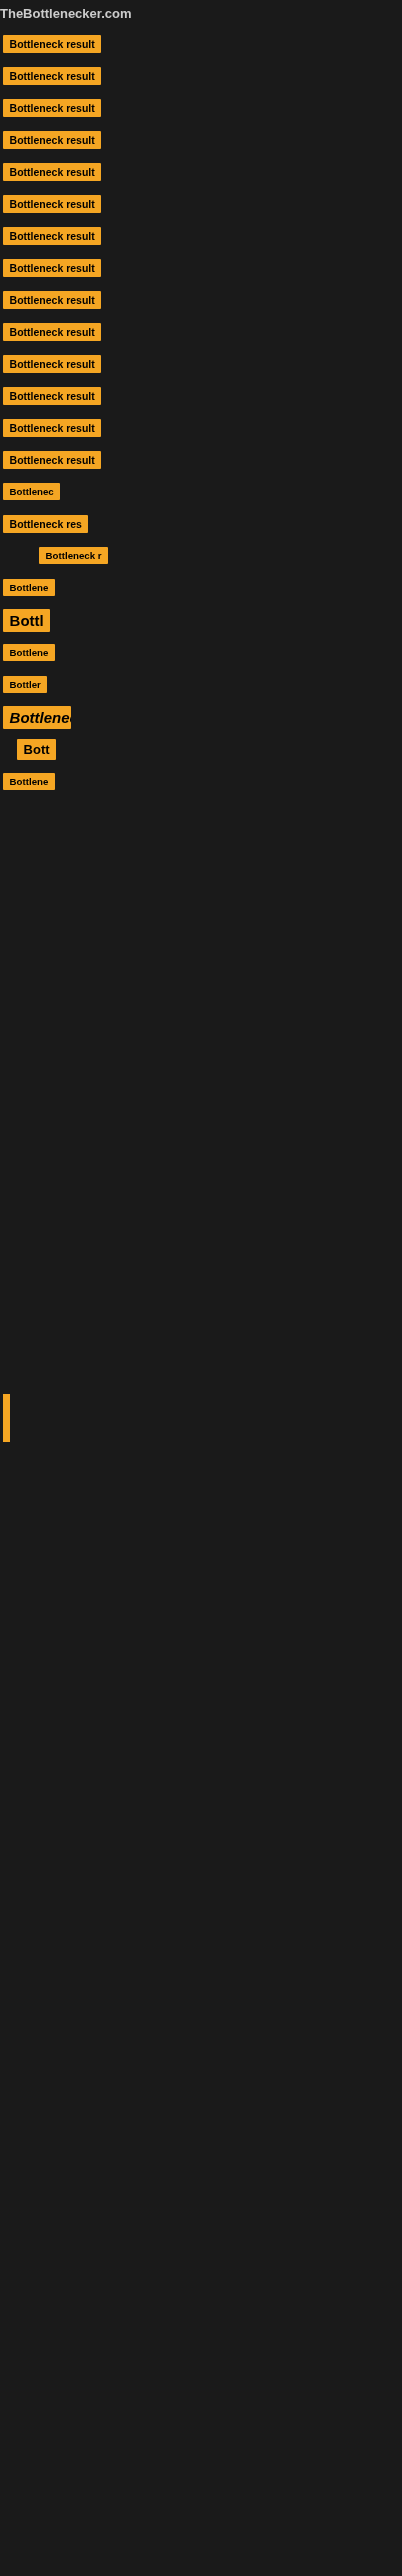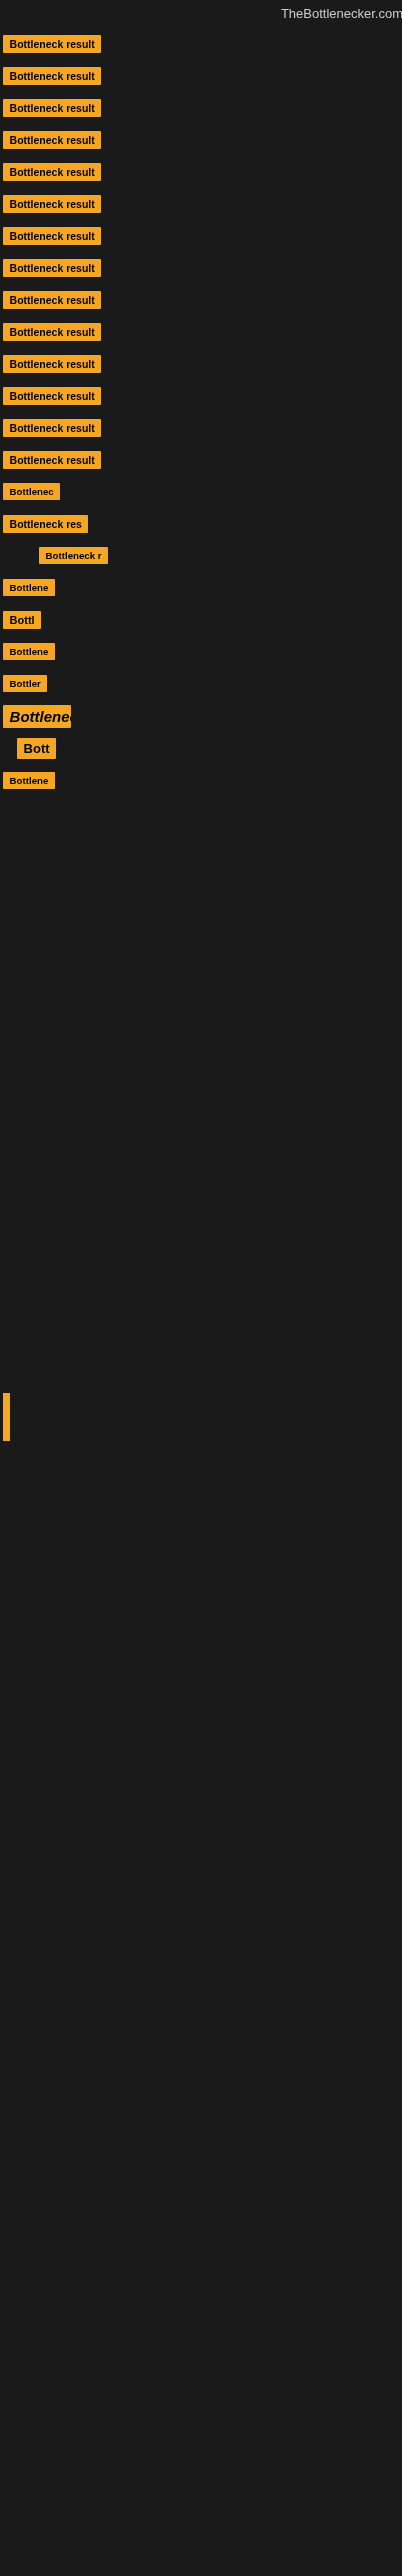"TheBottlenecker.com" .site-title { font-weight: none -> bold; text-align: right -> left }
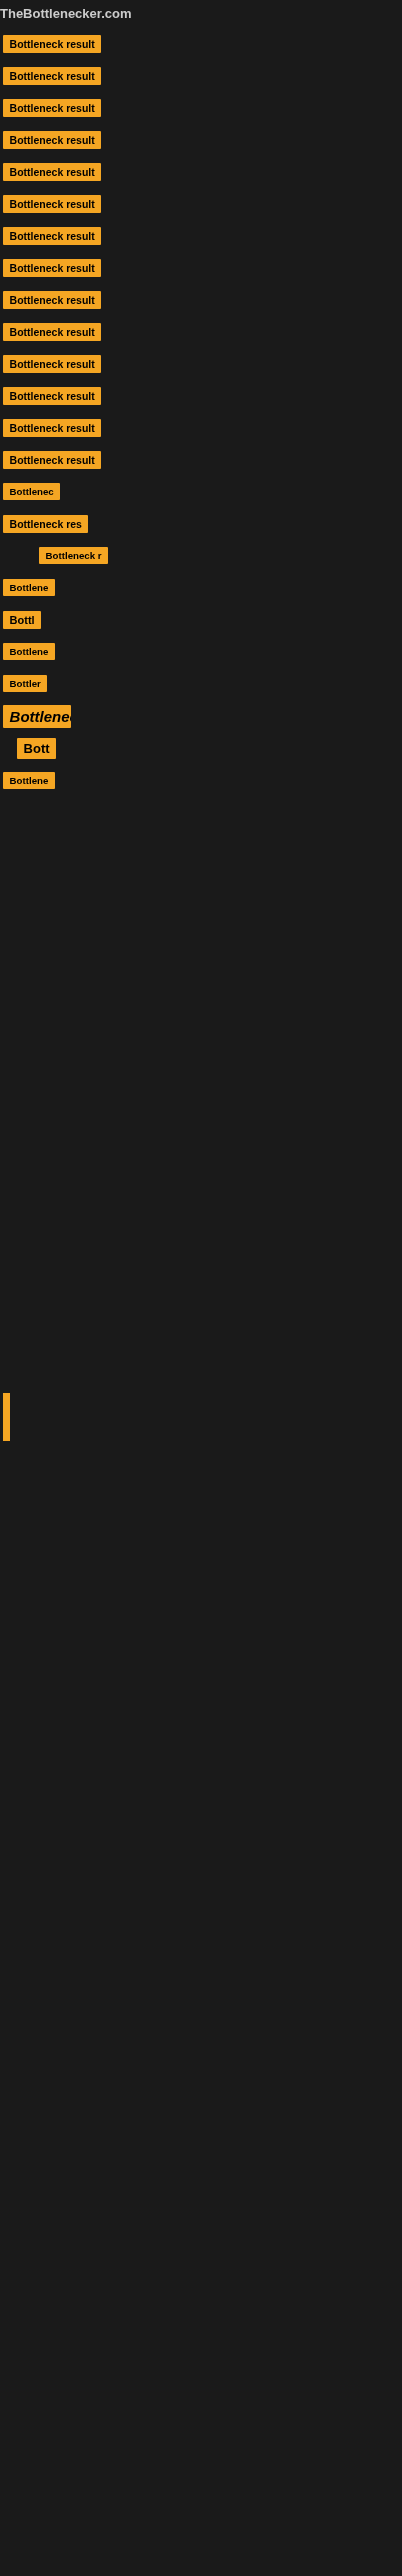"Bottl" span.bottleneck-badge { font-size: 11px -> 15px }
